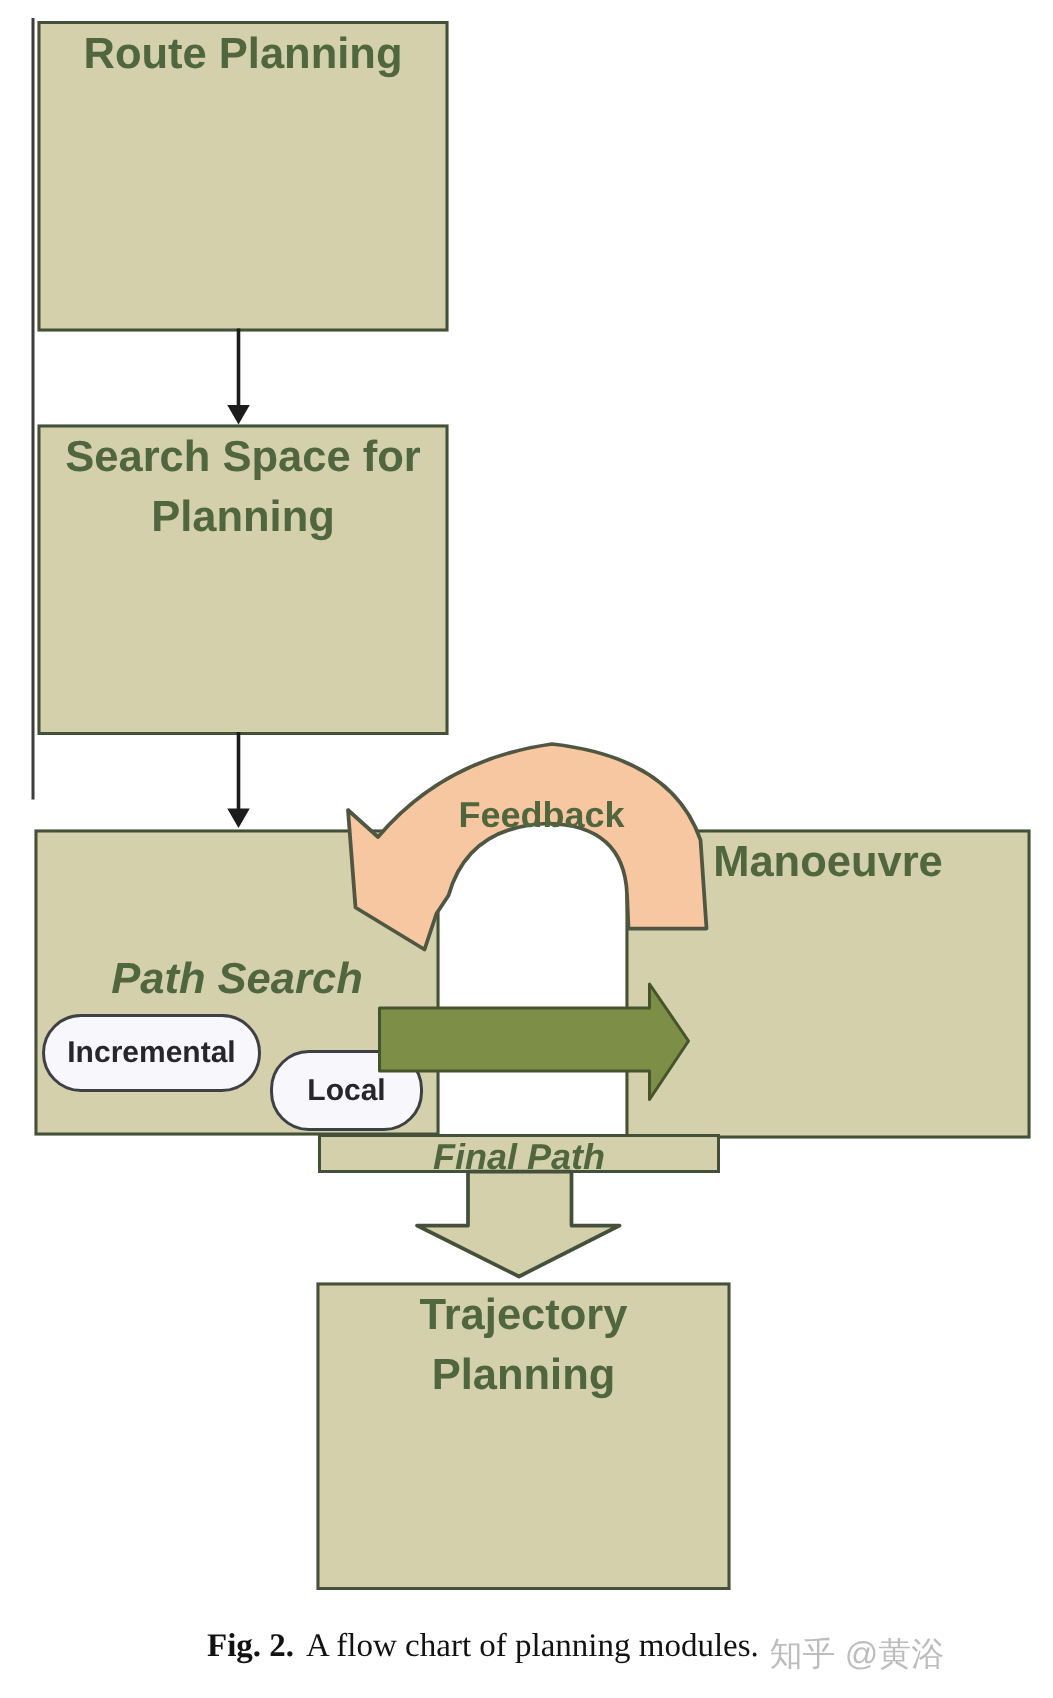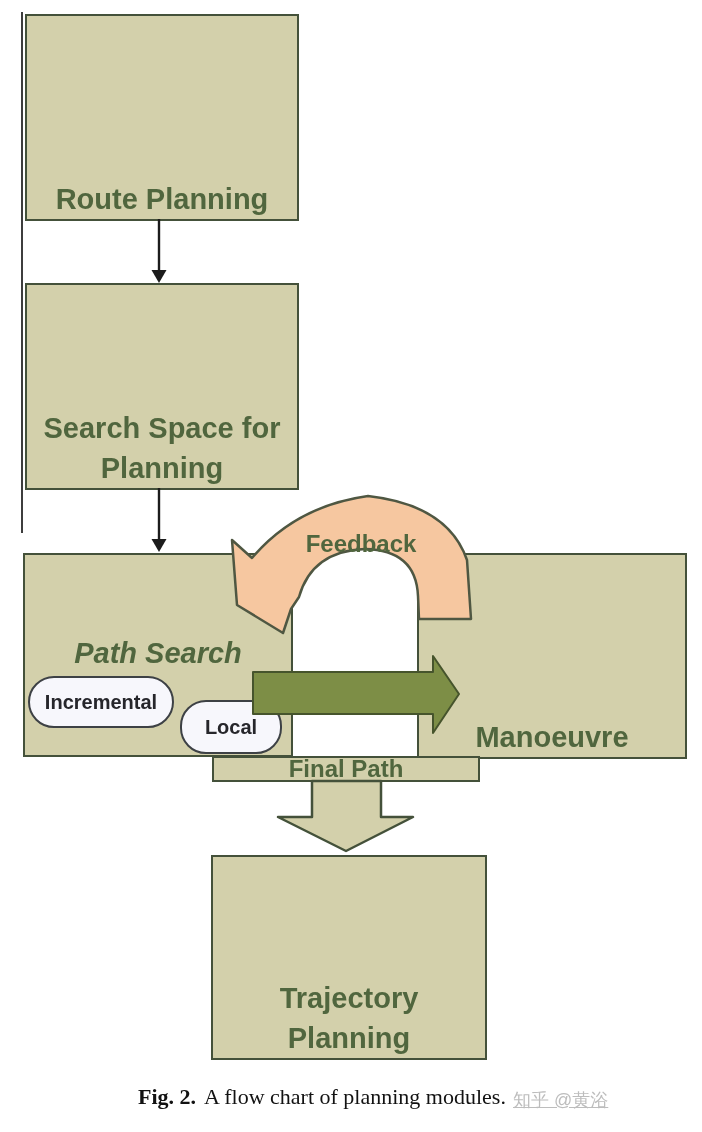"Route Planning" .node { justify-content: flex-end -> flex-start }
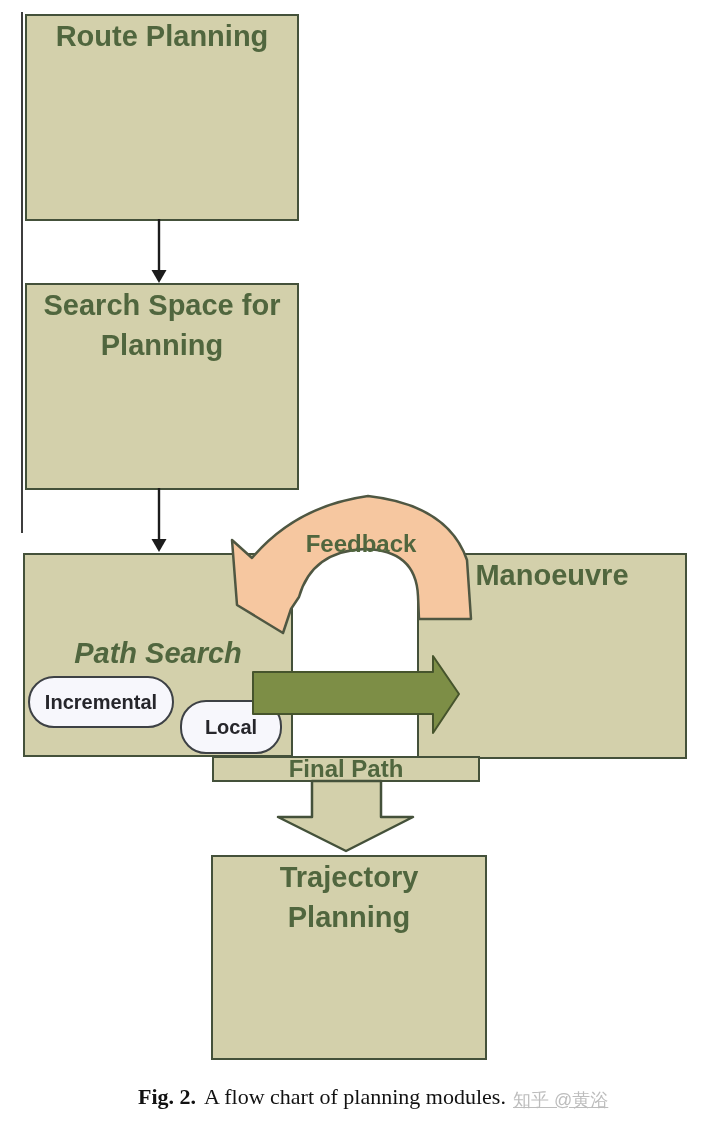"Final Path" .finalbar { align-items: center -> flex-start; font-style: none -> italic }
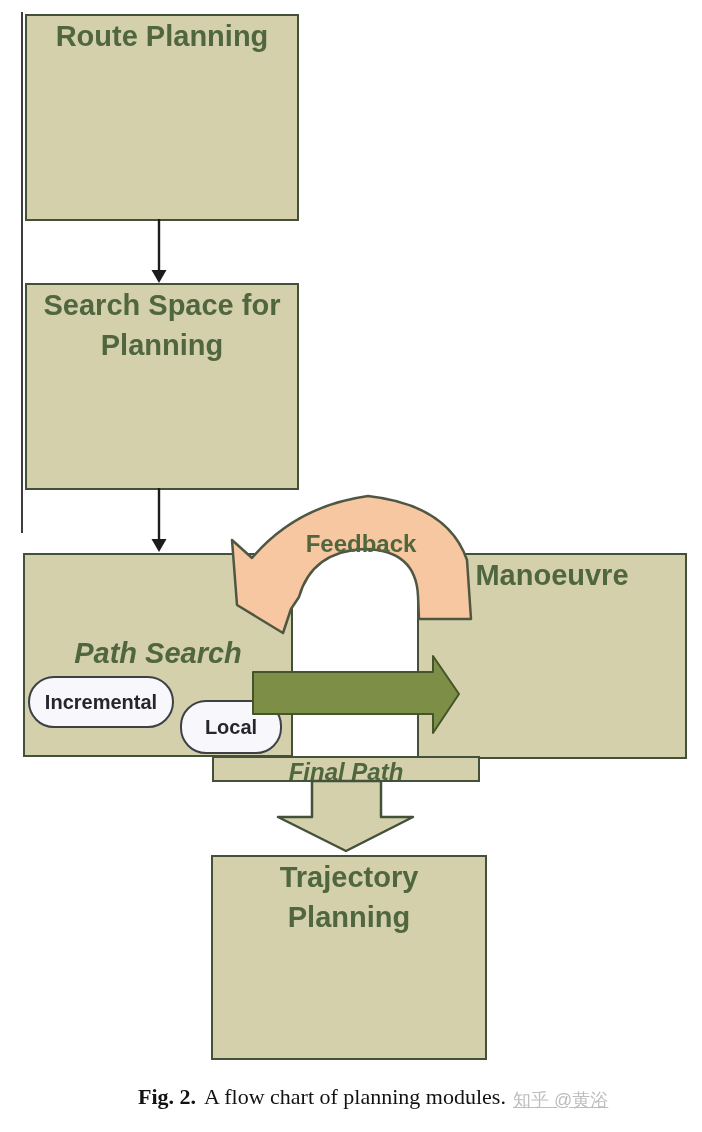"知乎 @黄浴" .watermark { font-size: 18px -> 22px; text-decoration: underline -> none }
